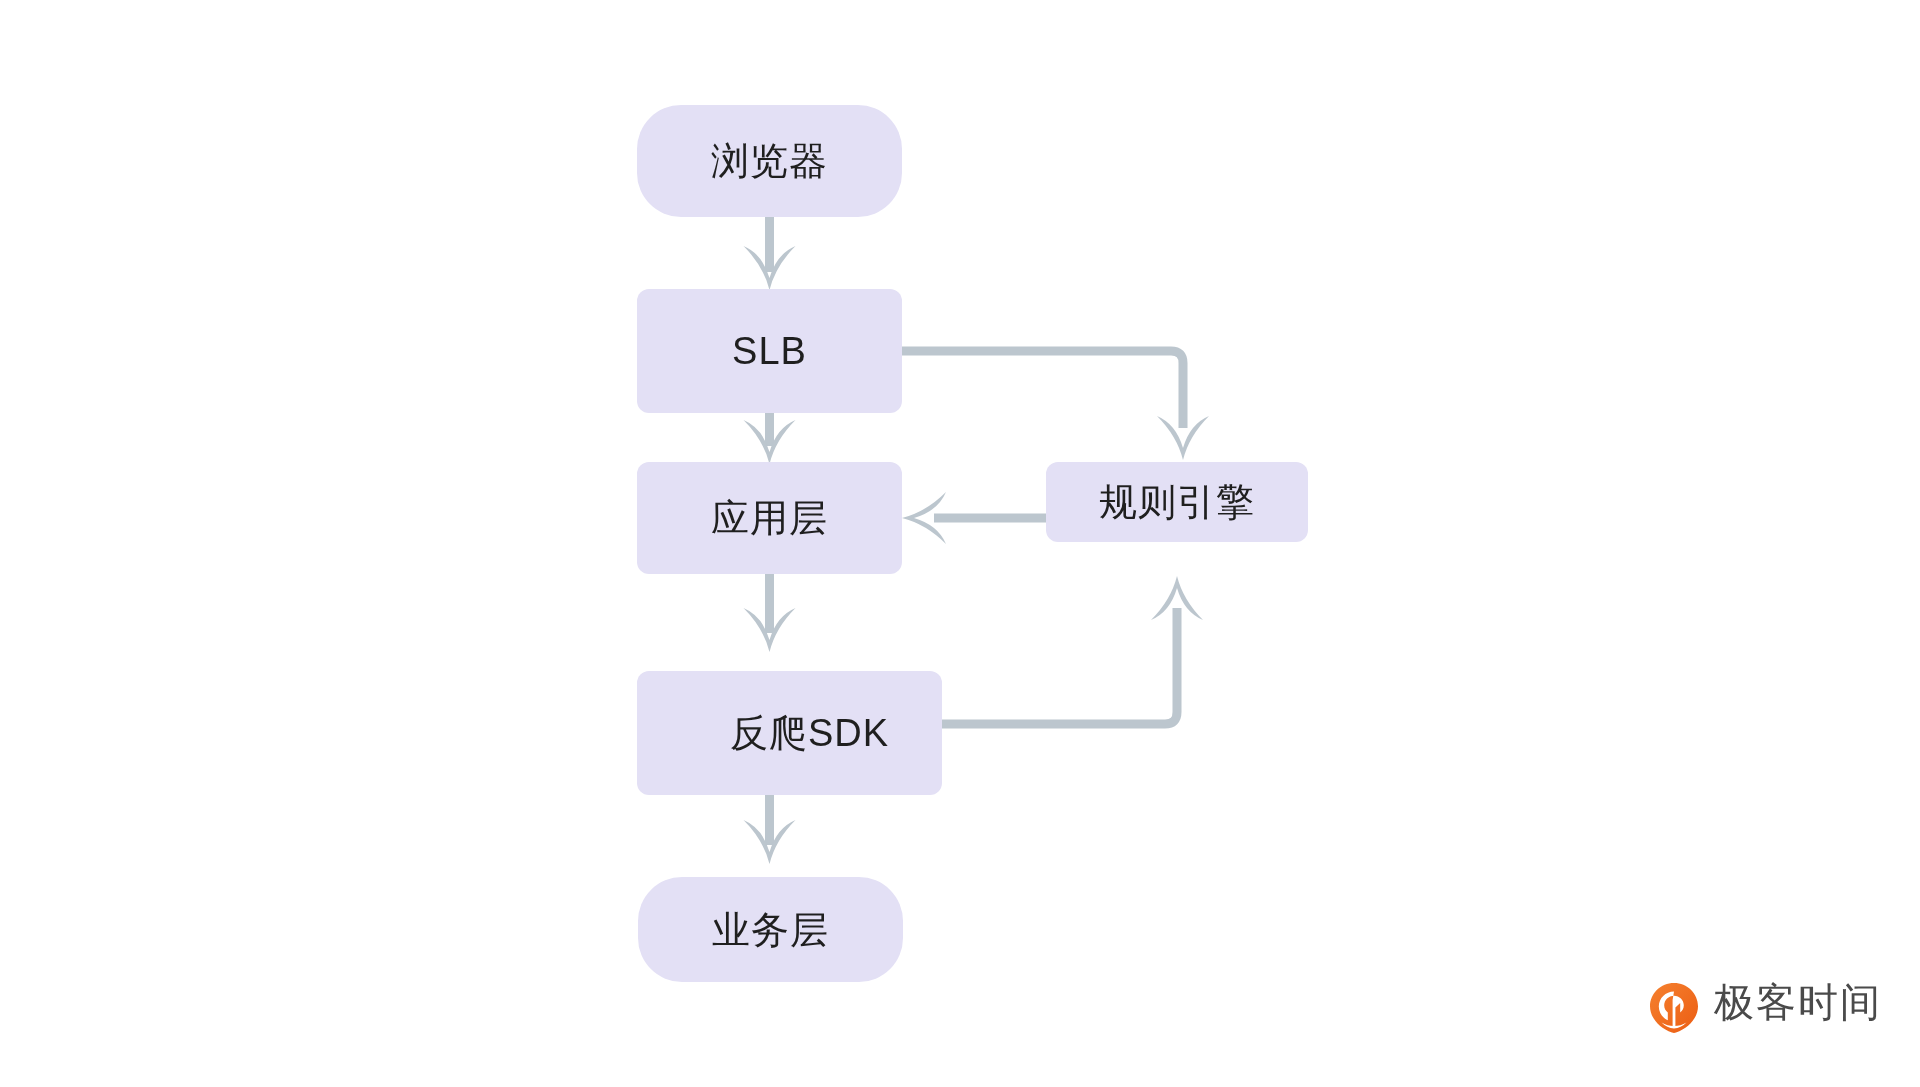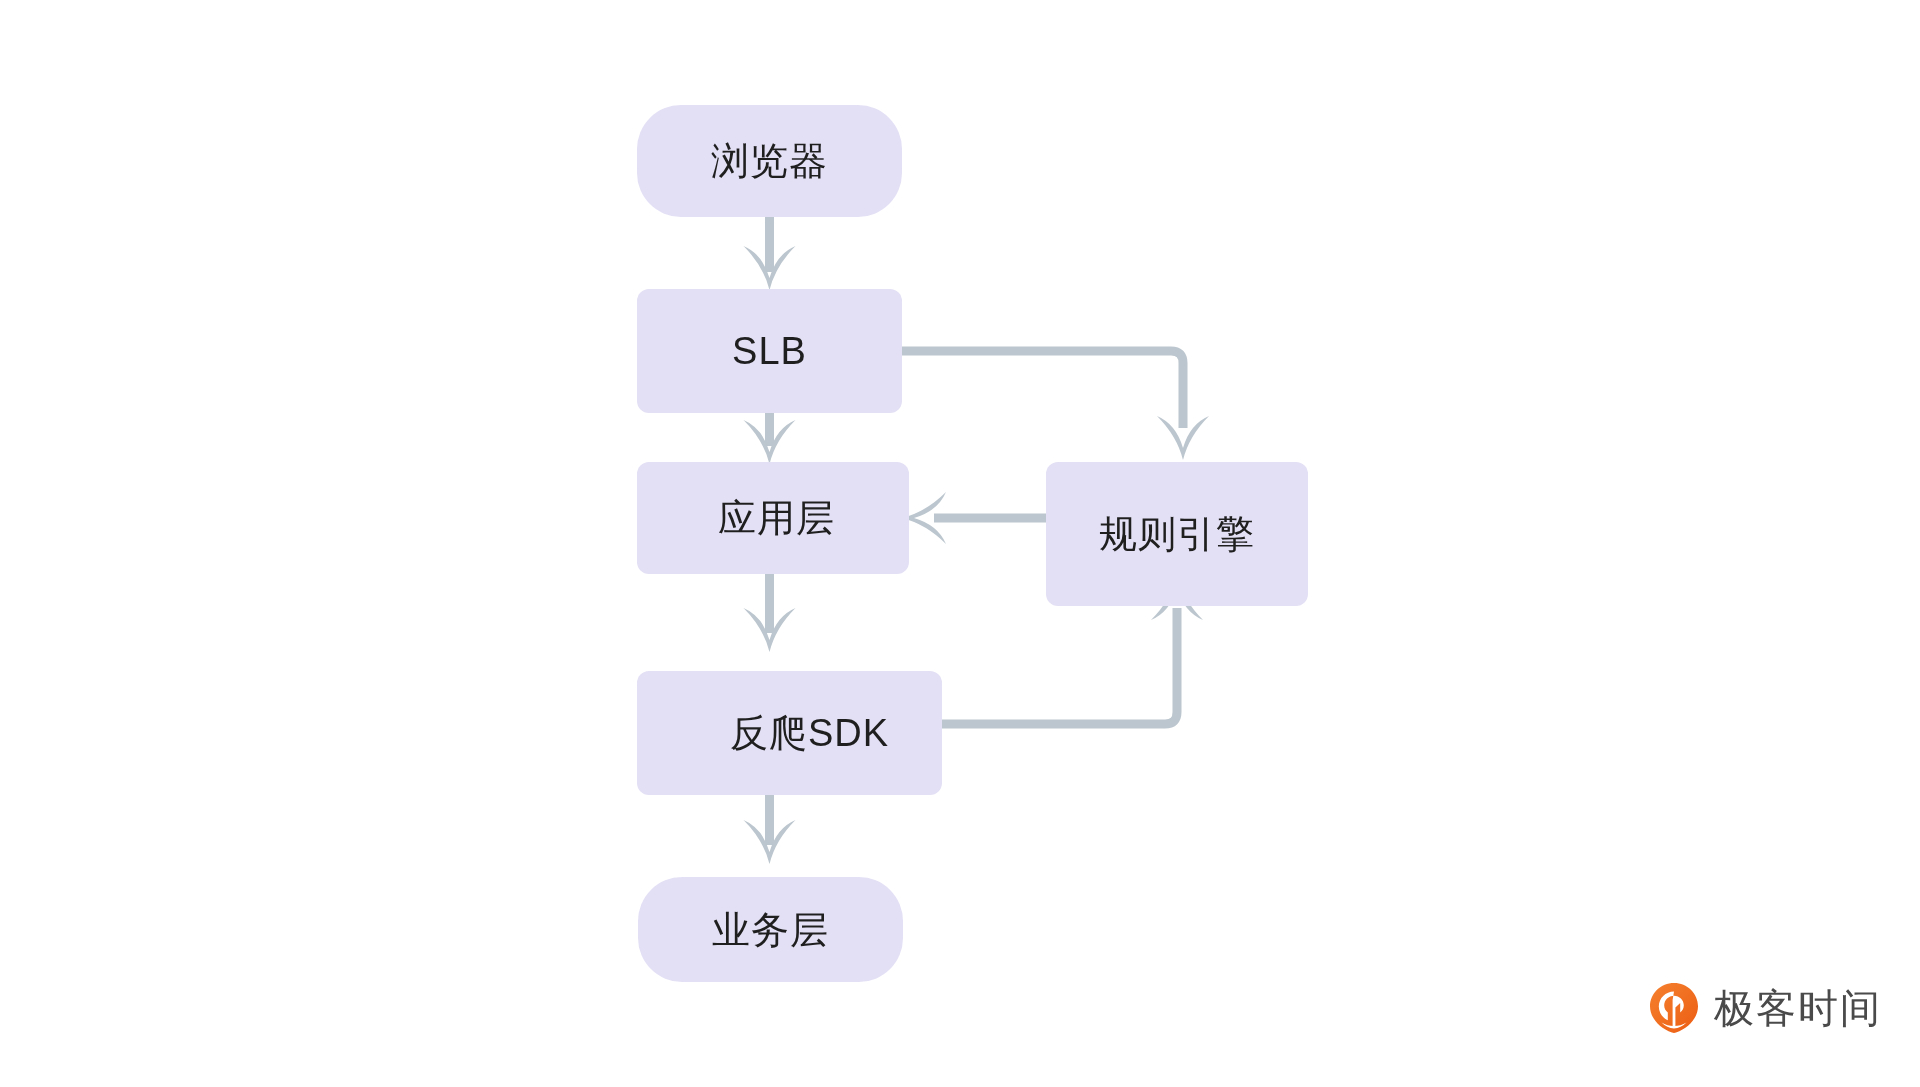"应用层" div.node { padding-left: 7px -> none }
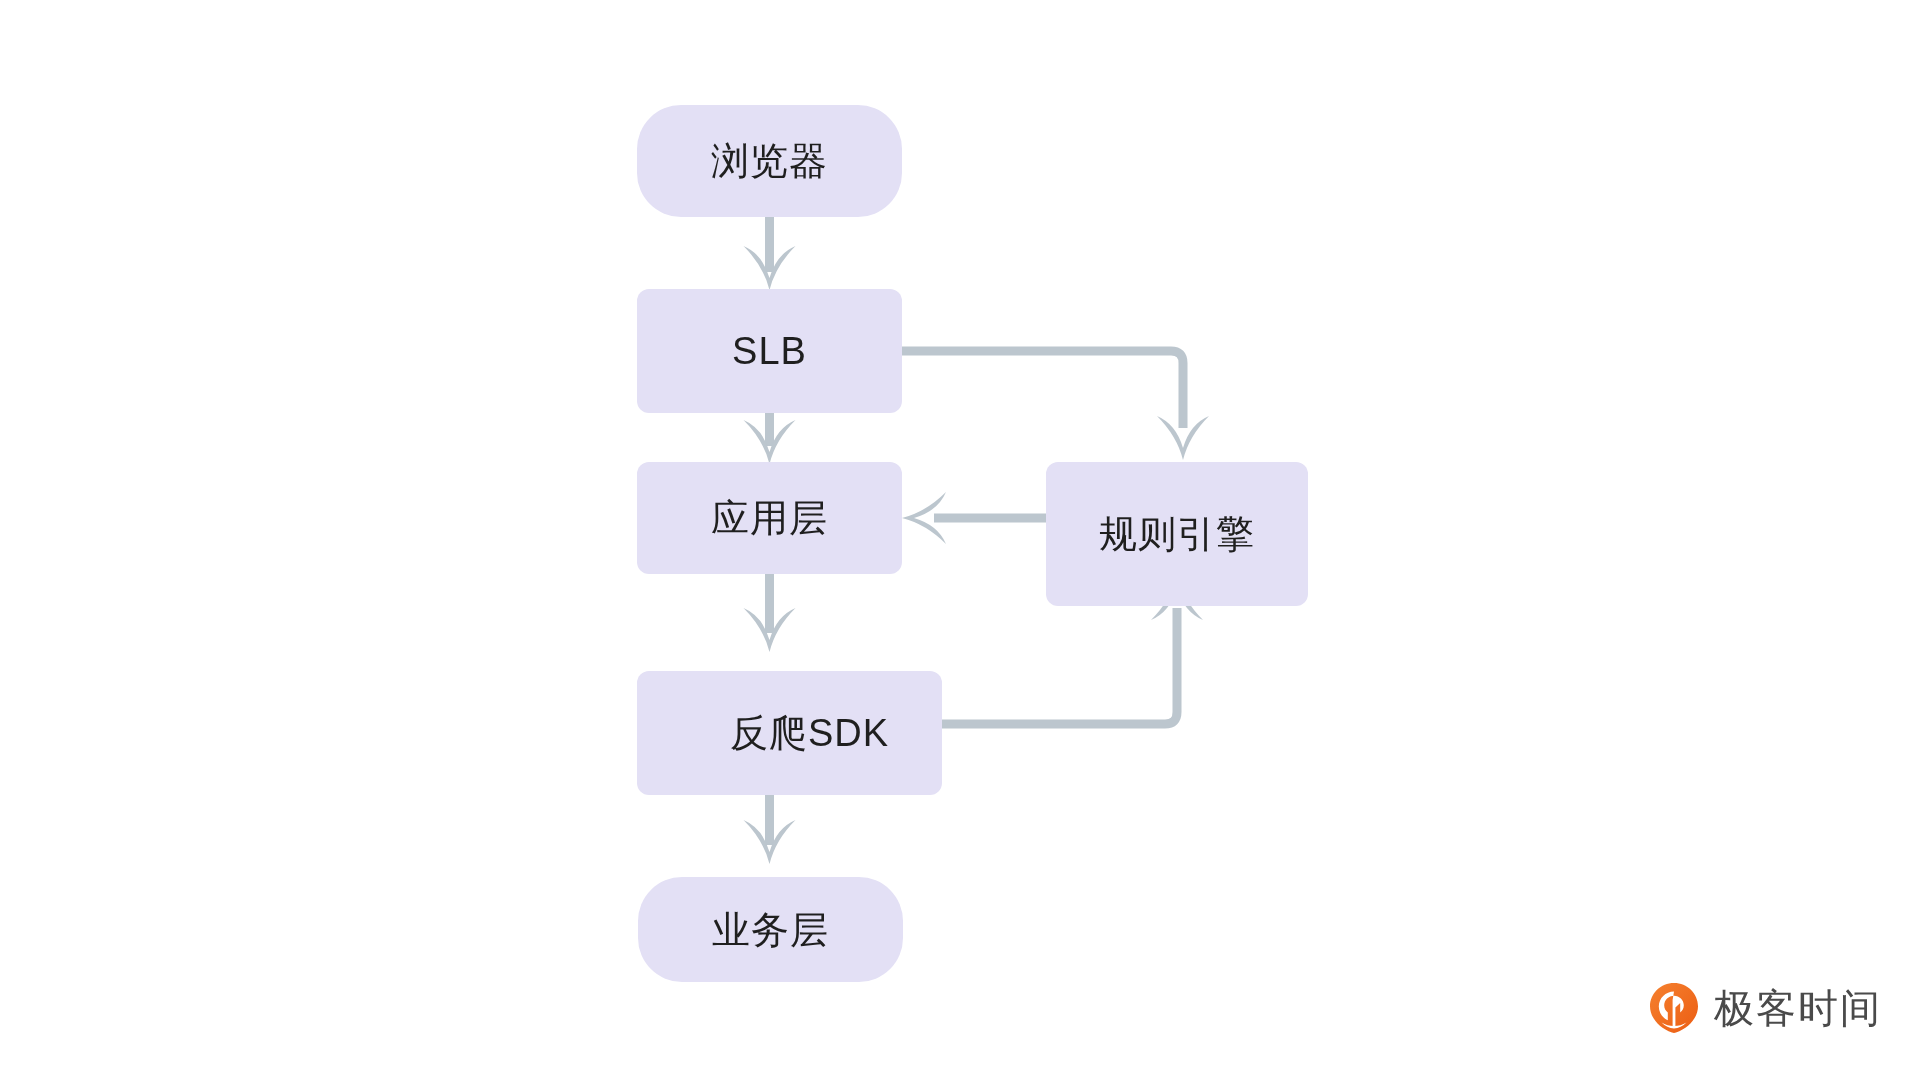"规则引擎" div.node { height: 144px -> 80px }
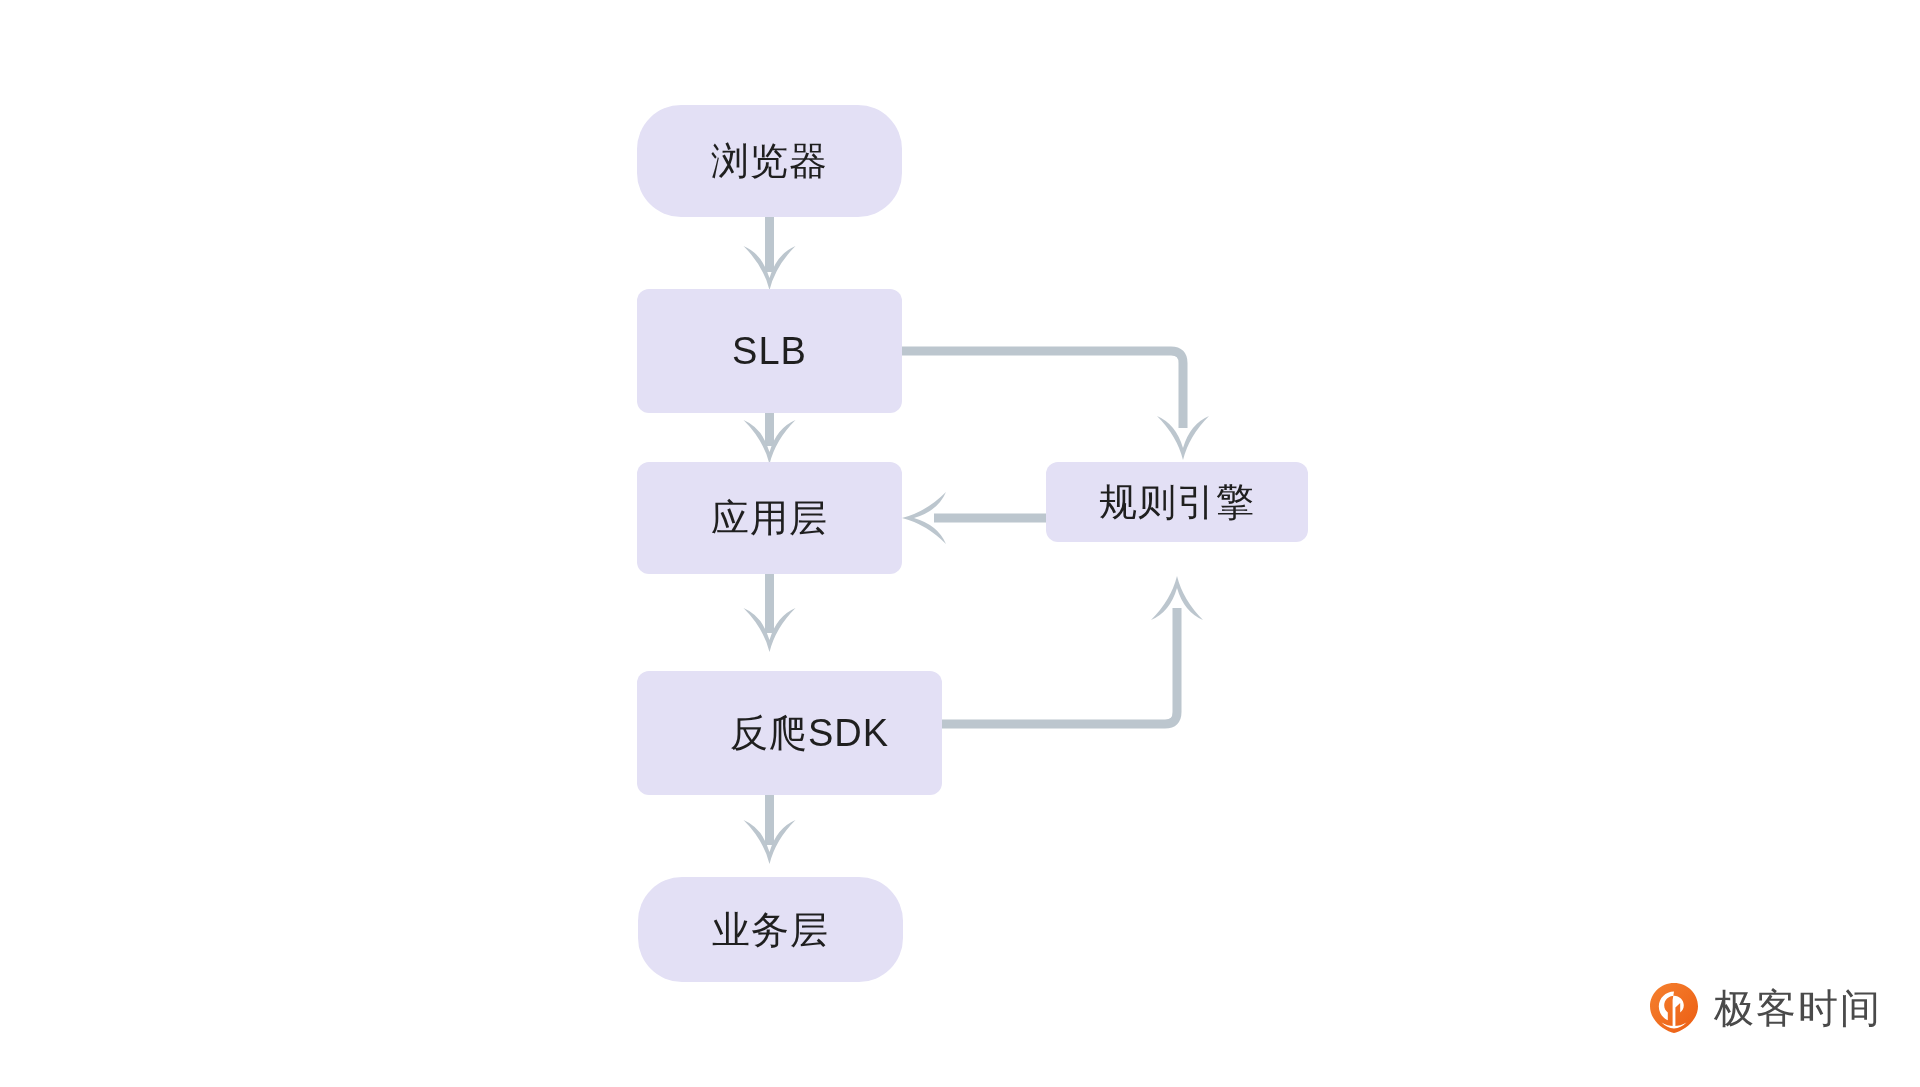"极客时间" #brand { align-items: center -> none }
